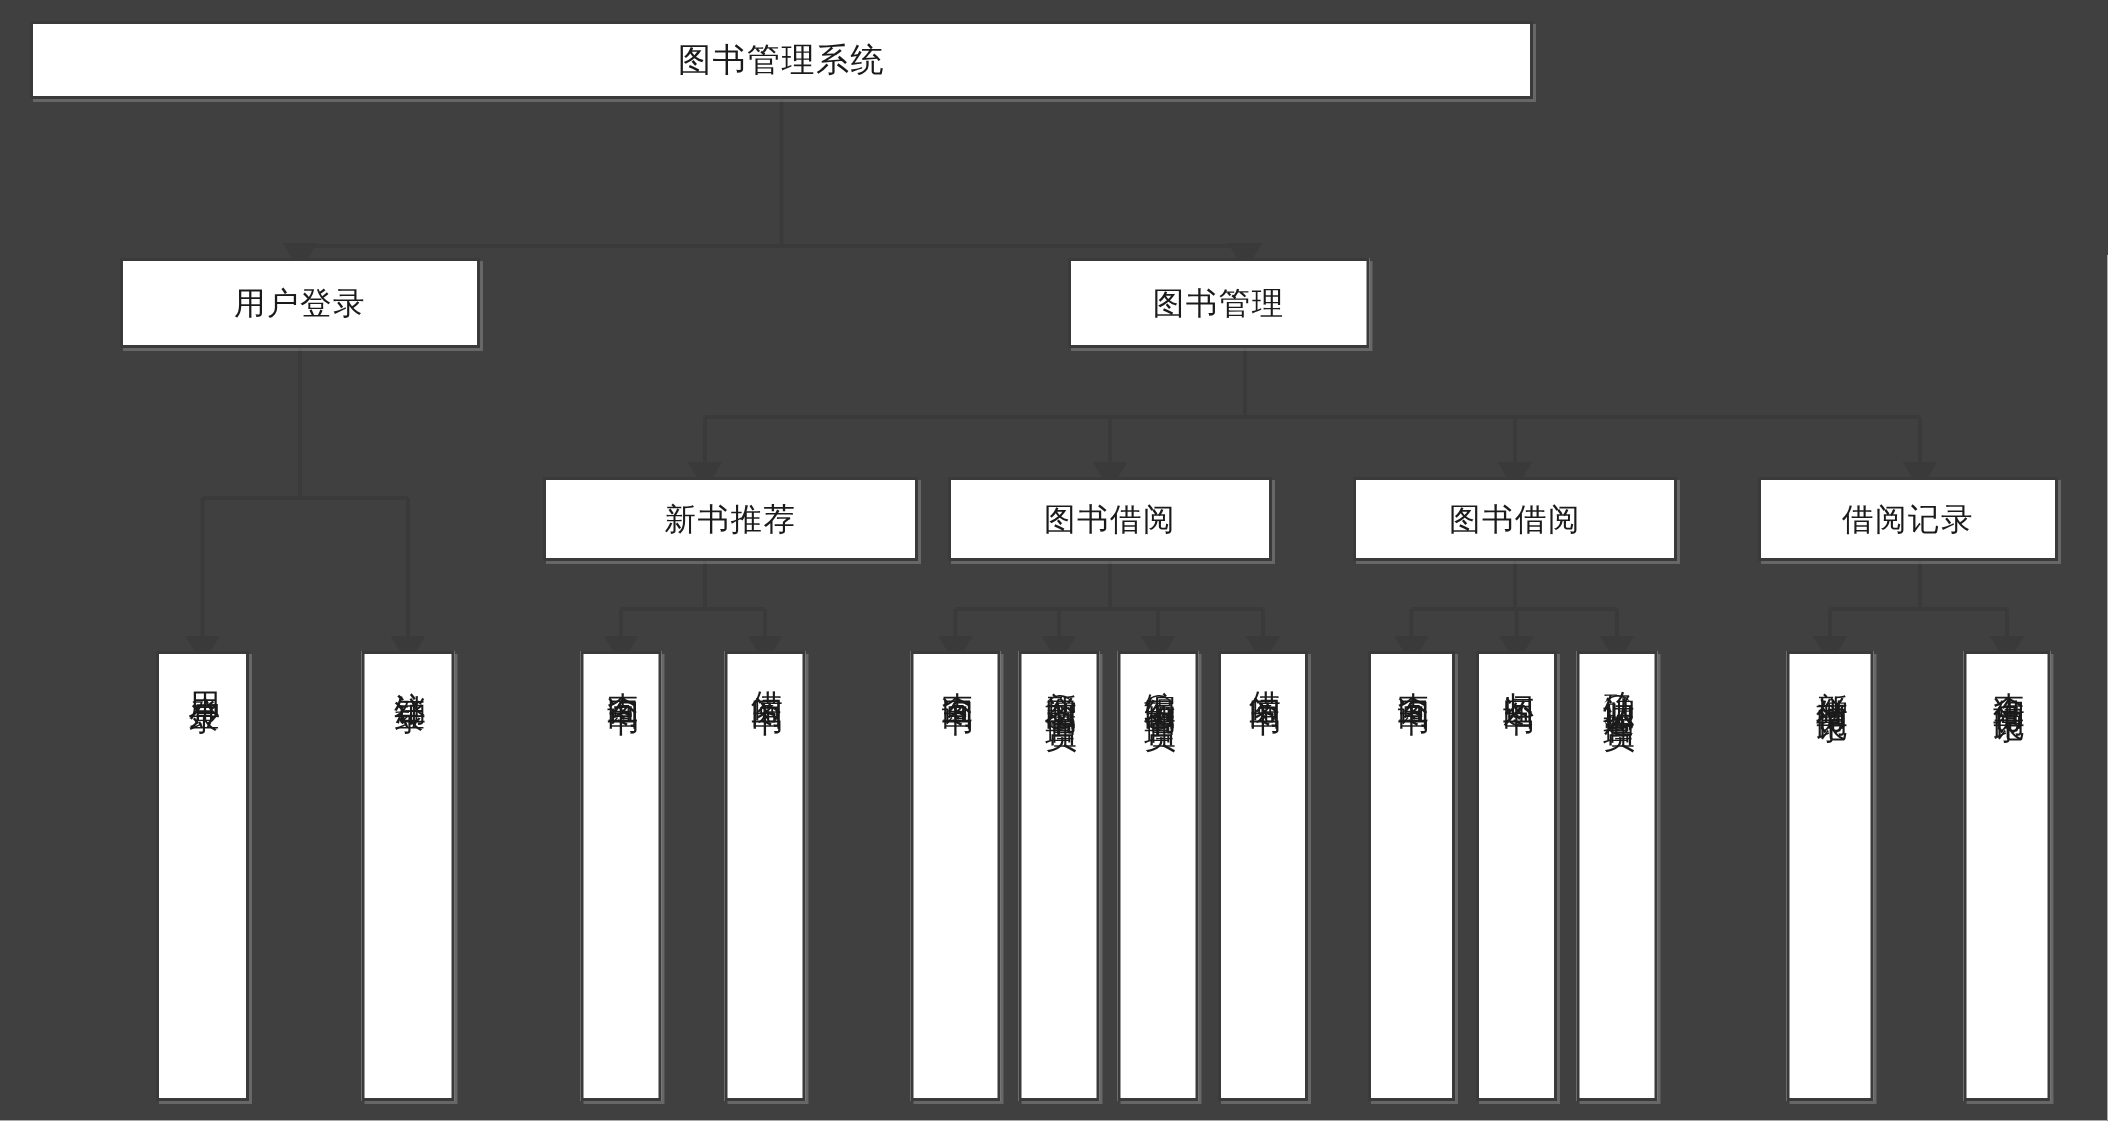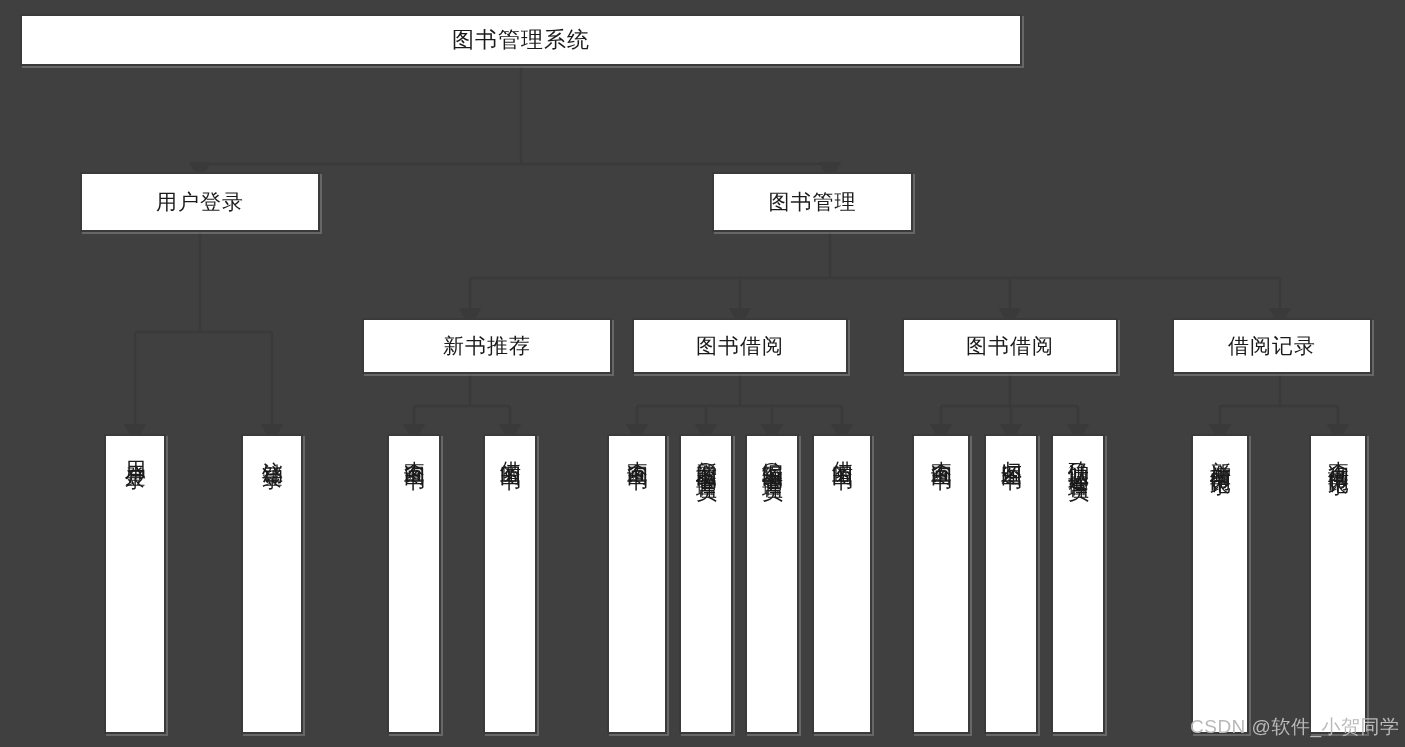"CSDN @软件_小贺同学" div.watermark { html: <div>CSDN @软件_小贺同学</div> -> none }
